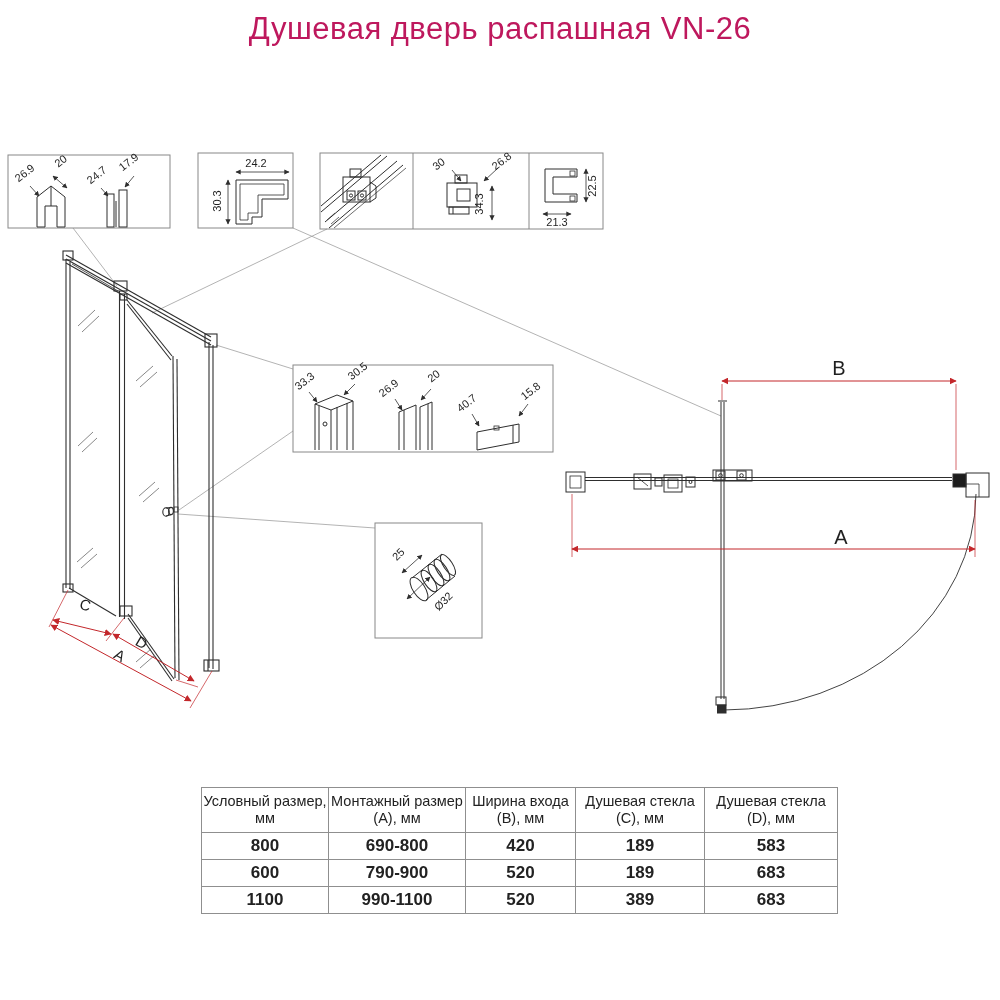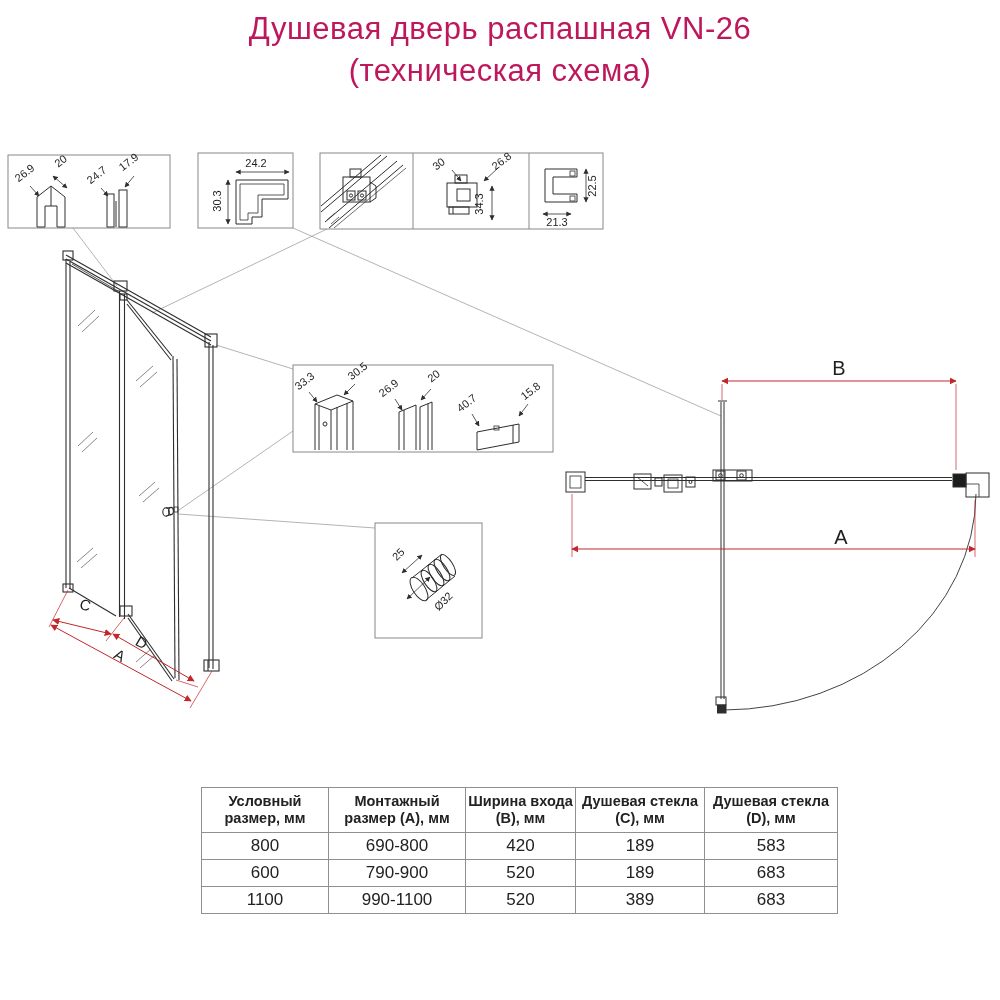"(техническая схема)" div { html: <div>(техническая схема)</div> -> none }
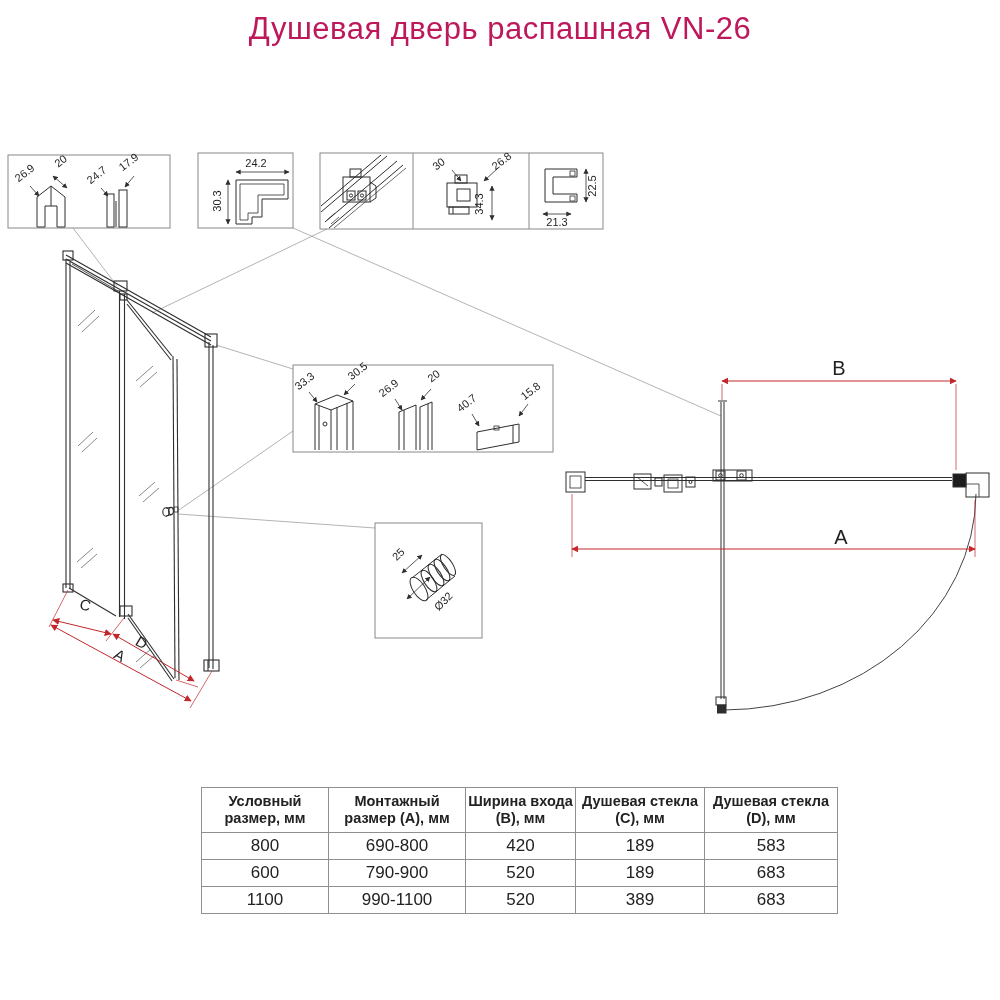"Условный размер, мм" table.spec th { font-weight: 700 -> 400 }
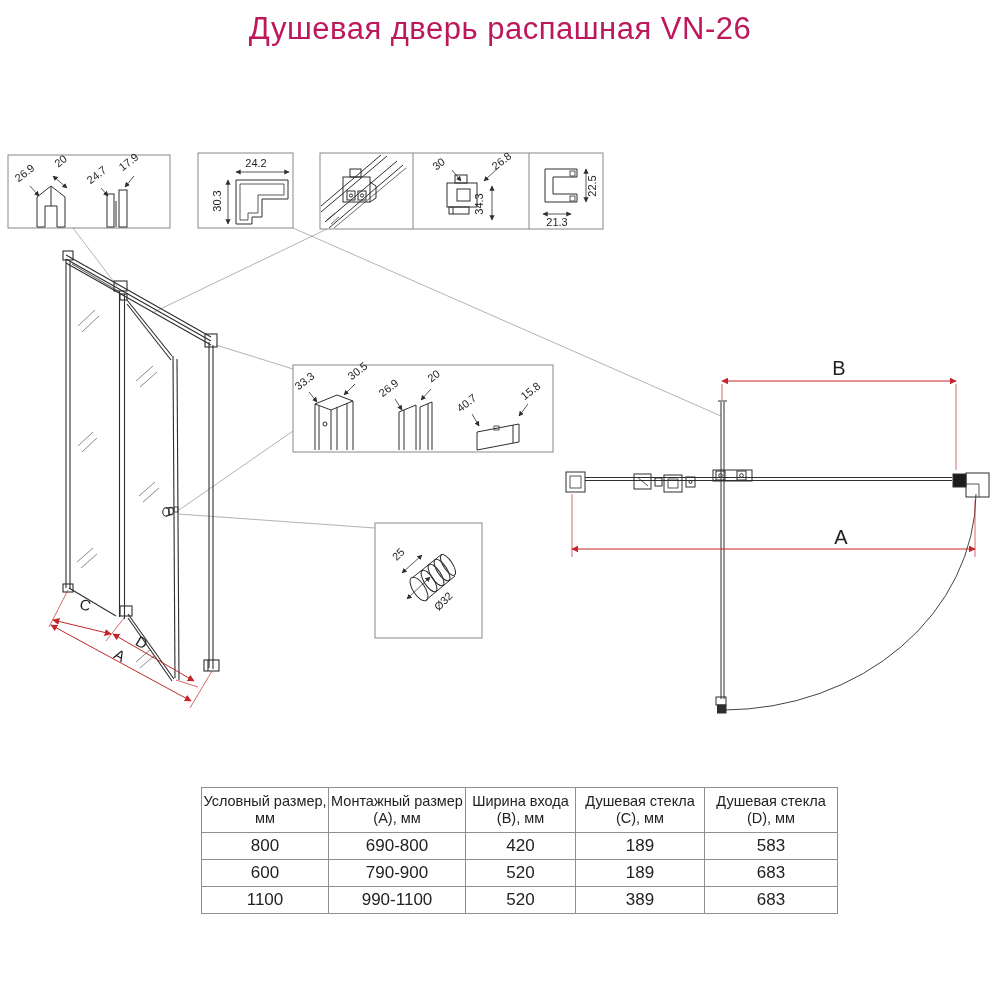"800" table.spec td { font-weight: none -> bold }
